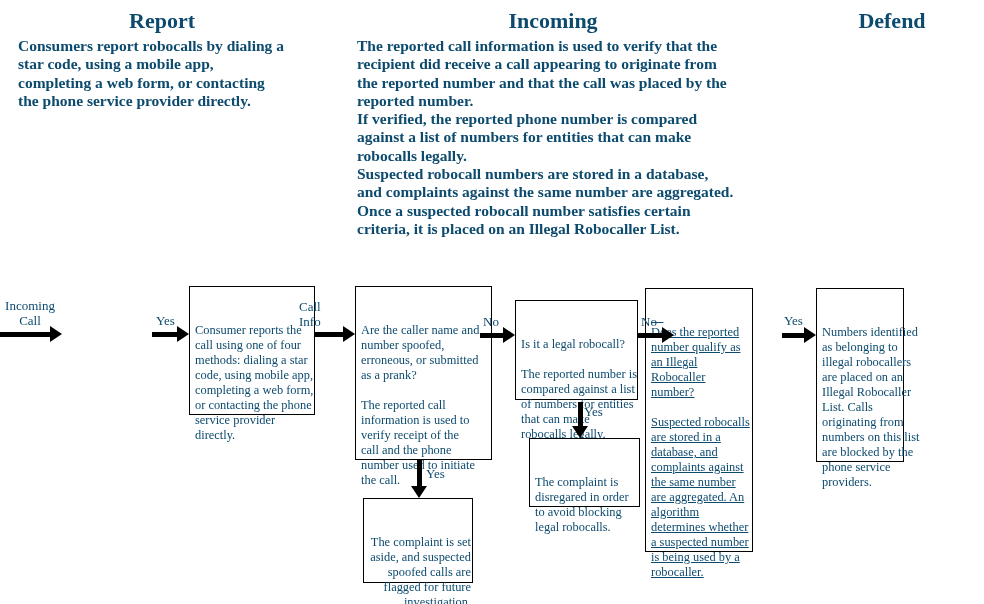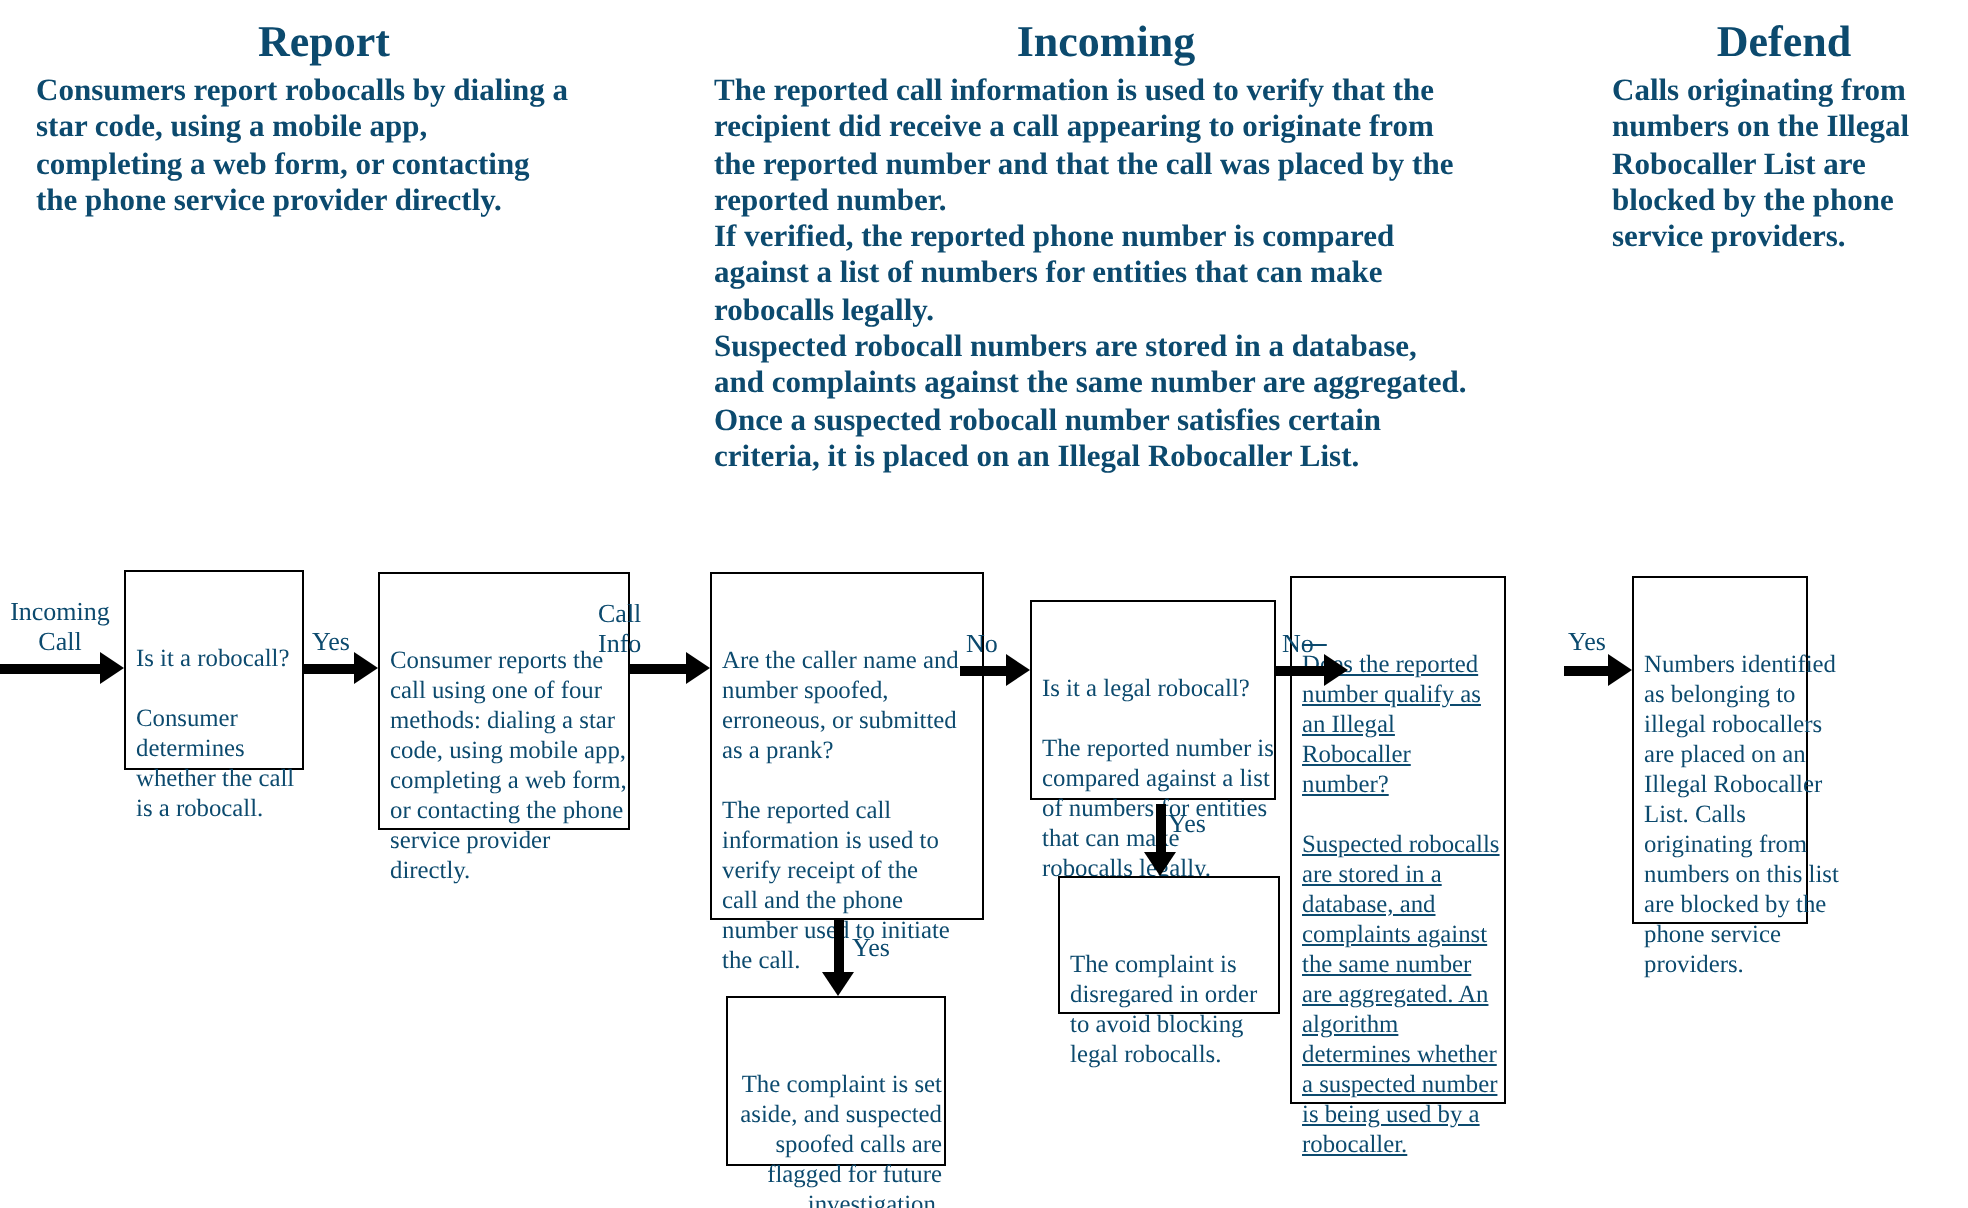"Calls originating from" div.sec-body { html: <div>Calls originating from numbers on the Illegal Robocaller List are blocked by the phone service providers.</div> -> none }
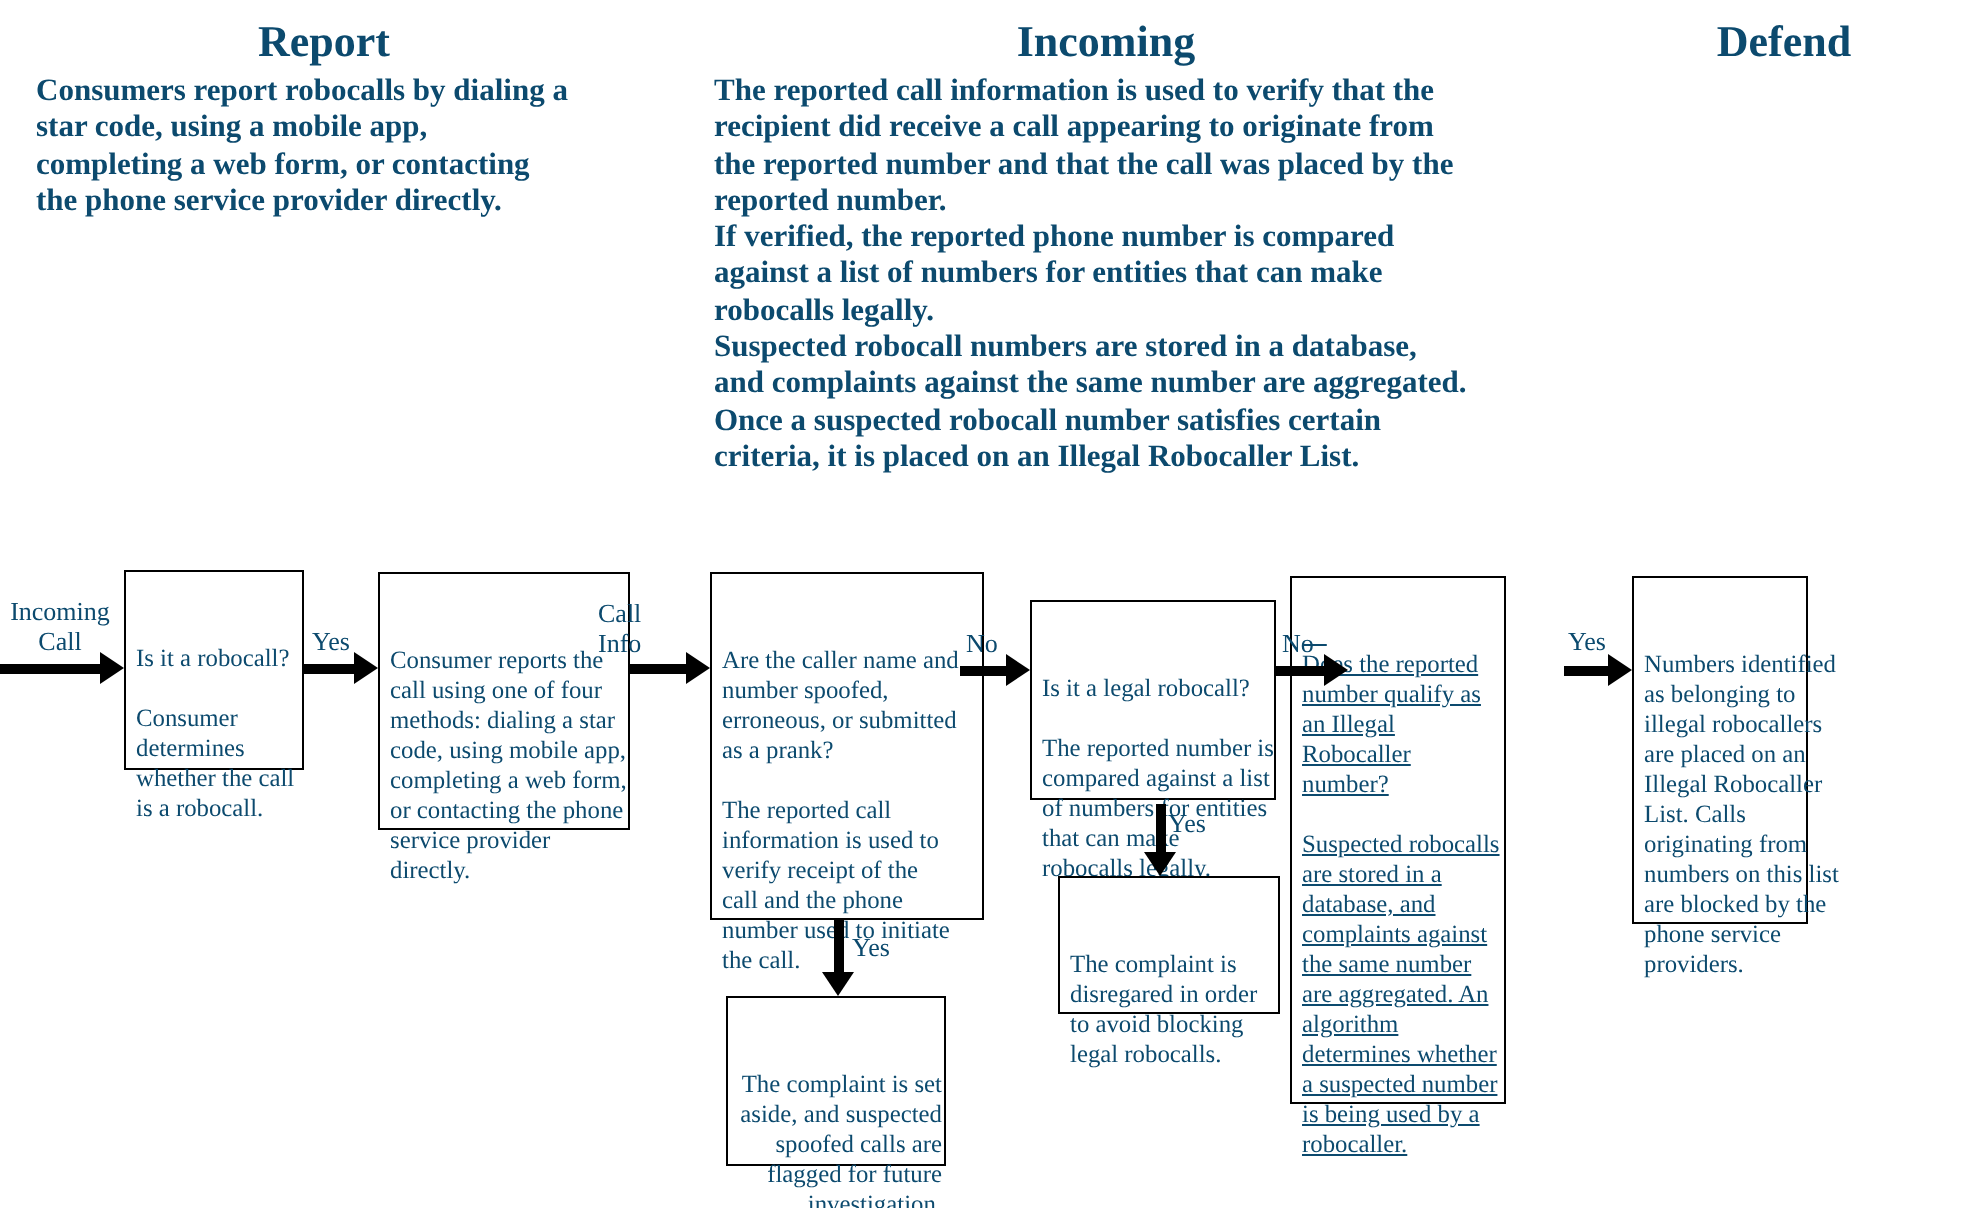"Is it a robocall?" div.fbox { html: <div> <div>Is it a robocall? Consumer determines whether the call is a robocall.</div> </div> -> none }
